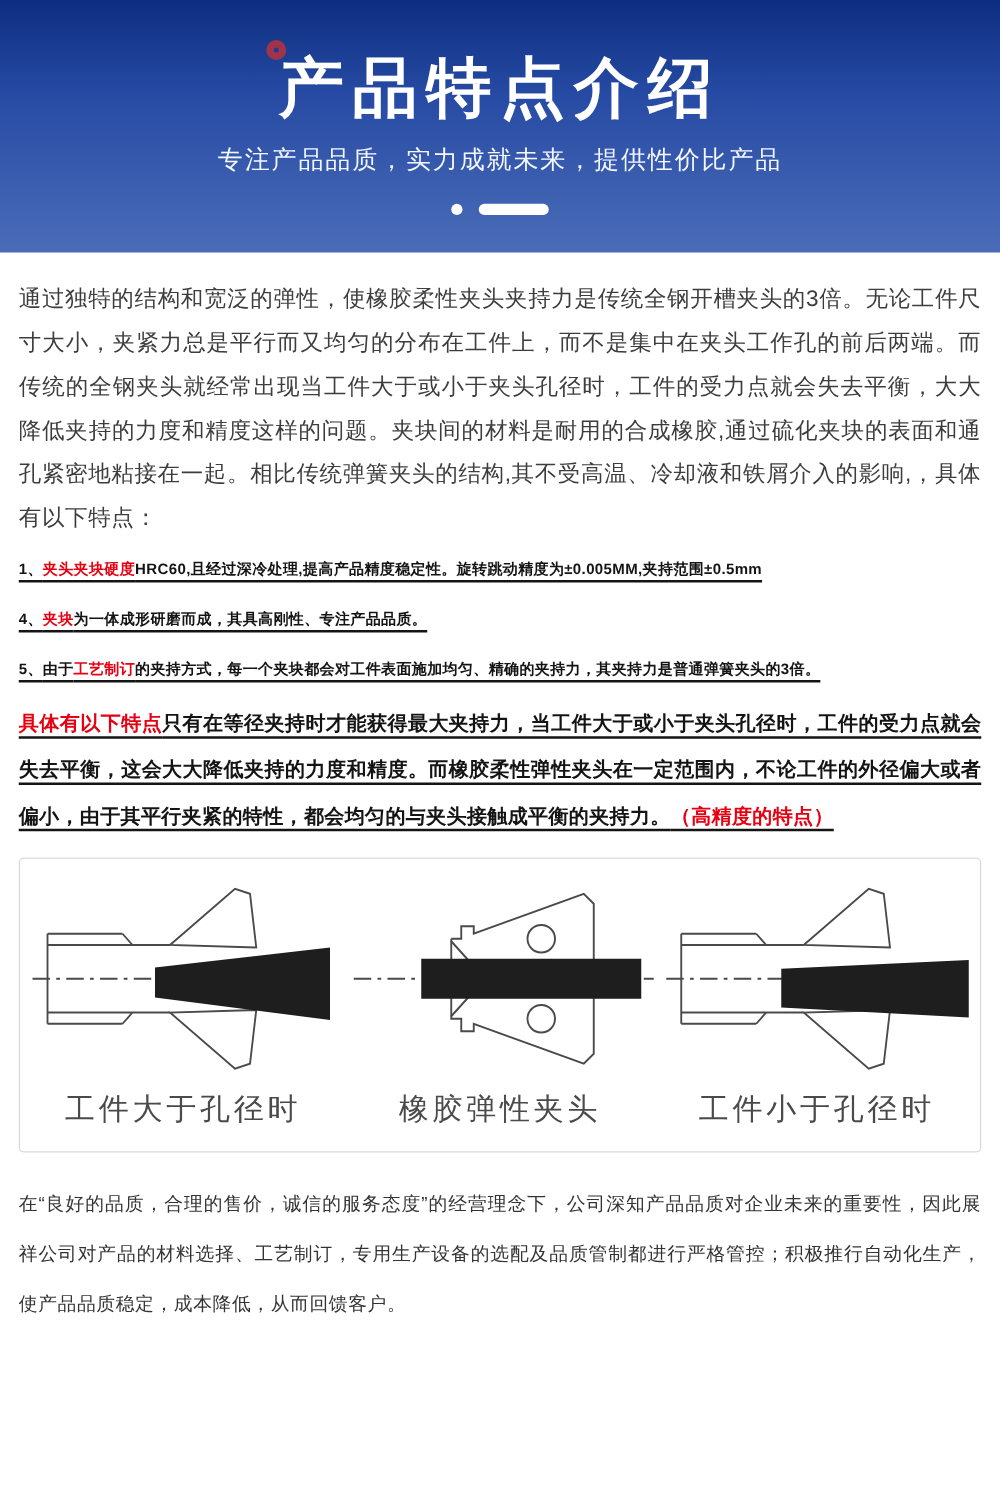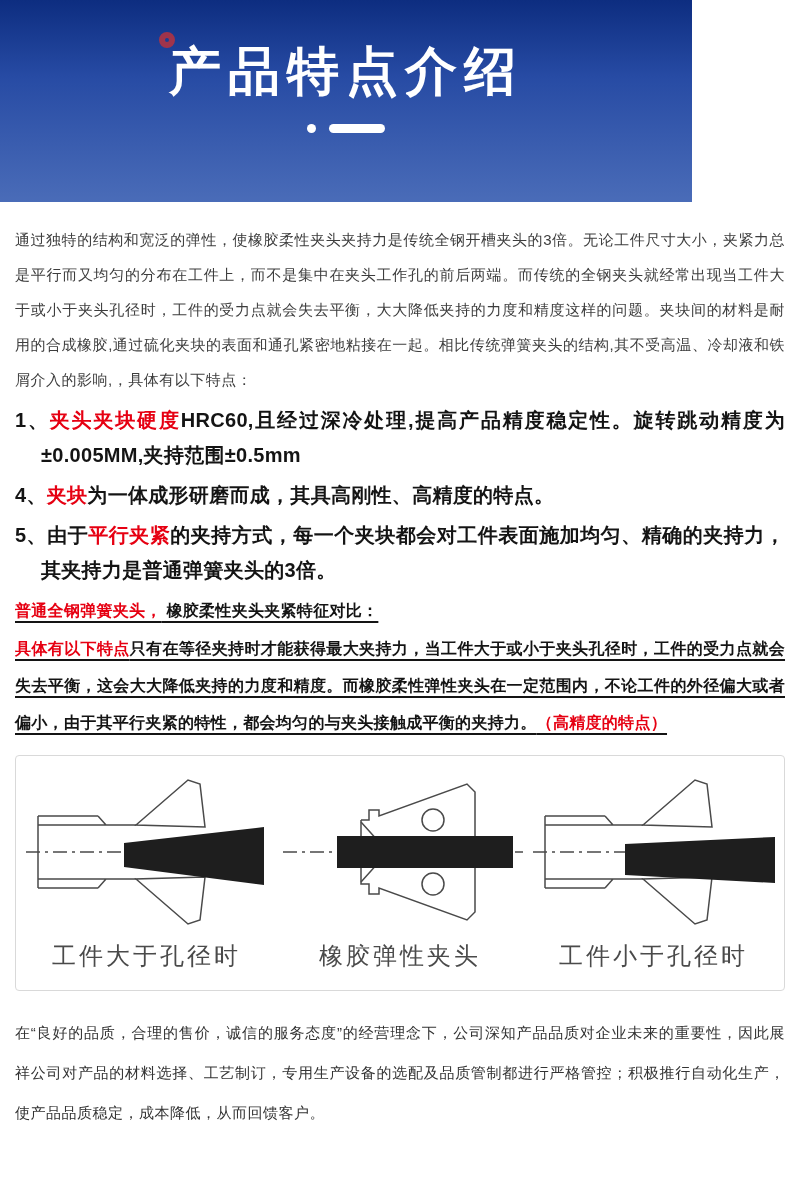"产品特点介绍" .banner { width: 692px -> 800px }
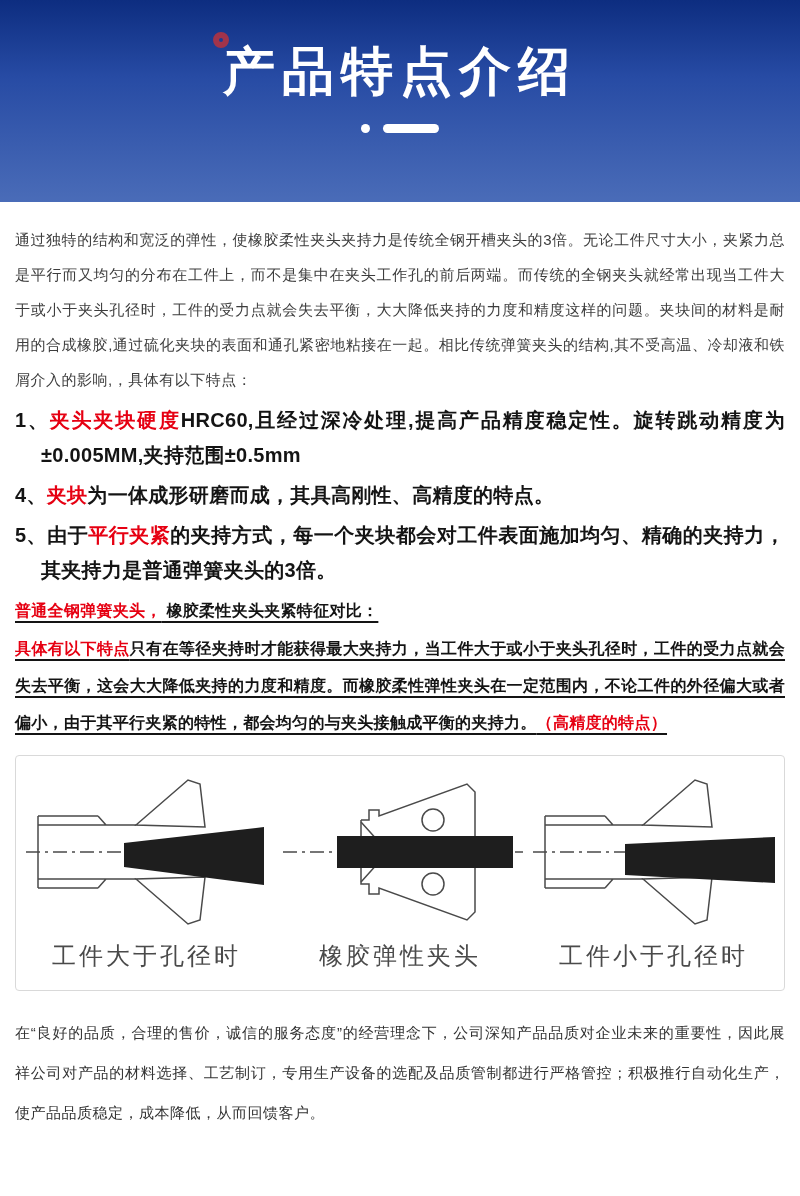"专注产品品质，实力成就未来，提供性价比产品" div.subtitle { html: none -> <div>专注产品品质，实力成就未来，提供性价比产品</div> }
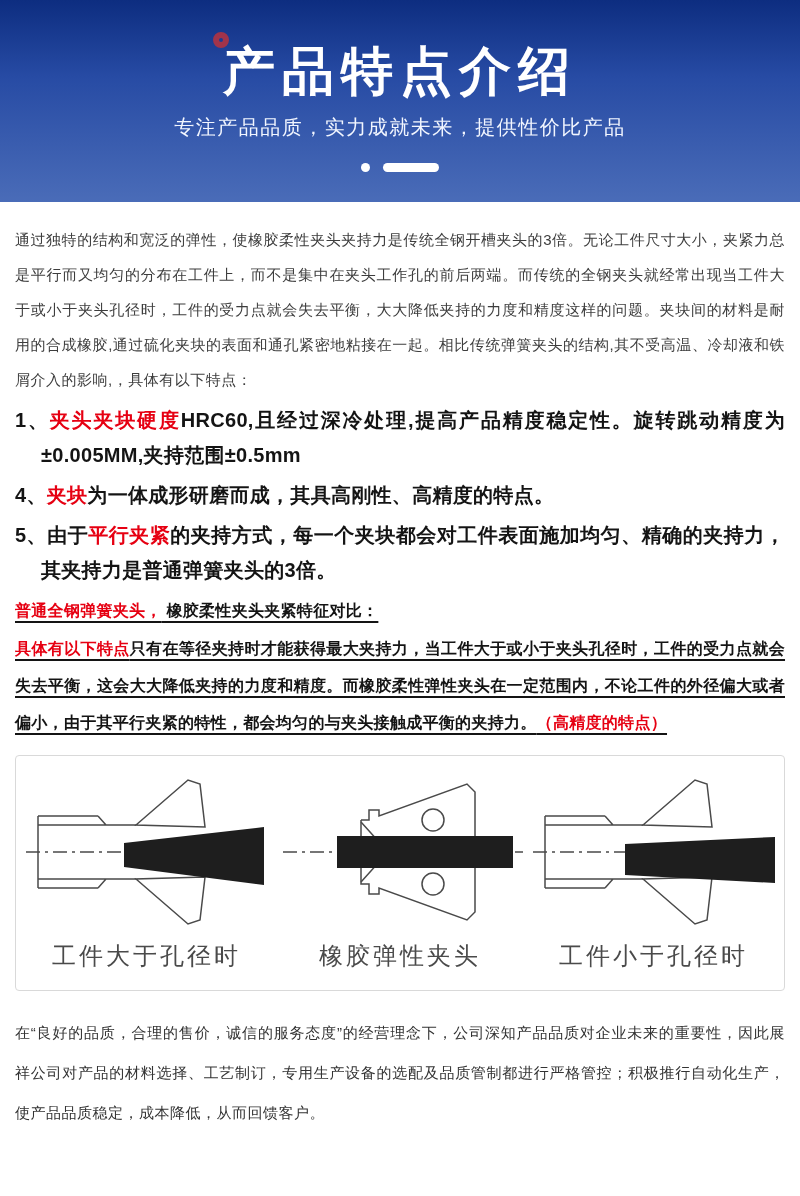"通过独特的结构和宽泛的弹性，使橡胶柔性夹头夹持力是传统全钢开槽夹头的3倍。无论工" .intro { font-size: 15px -> 18px }
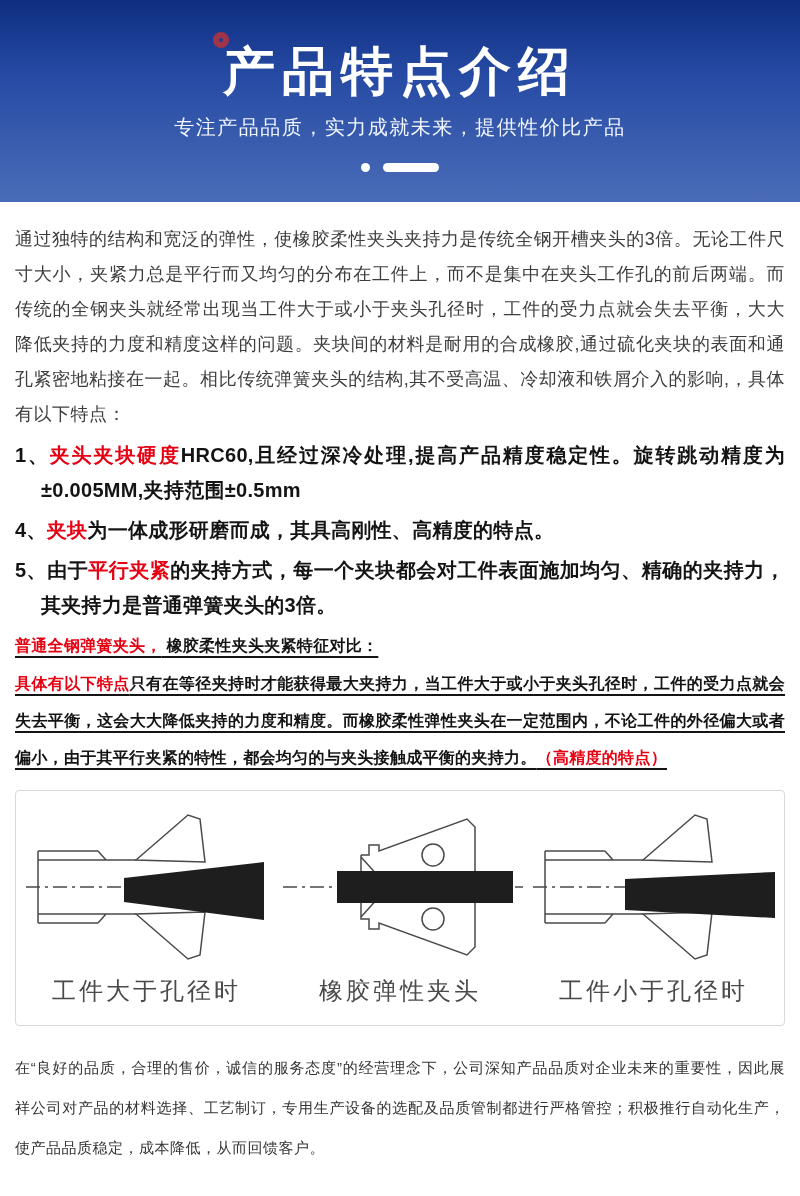"1、夹头夹块硬度HRC60,且经过深冷处理,提高产品精度稳定性。旋转跳动精度为±" .feature { font-size: 20px -> 12px; text-decoration: none -> underline }
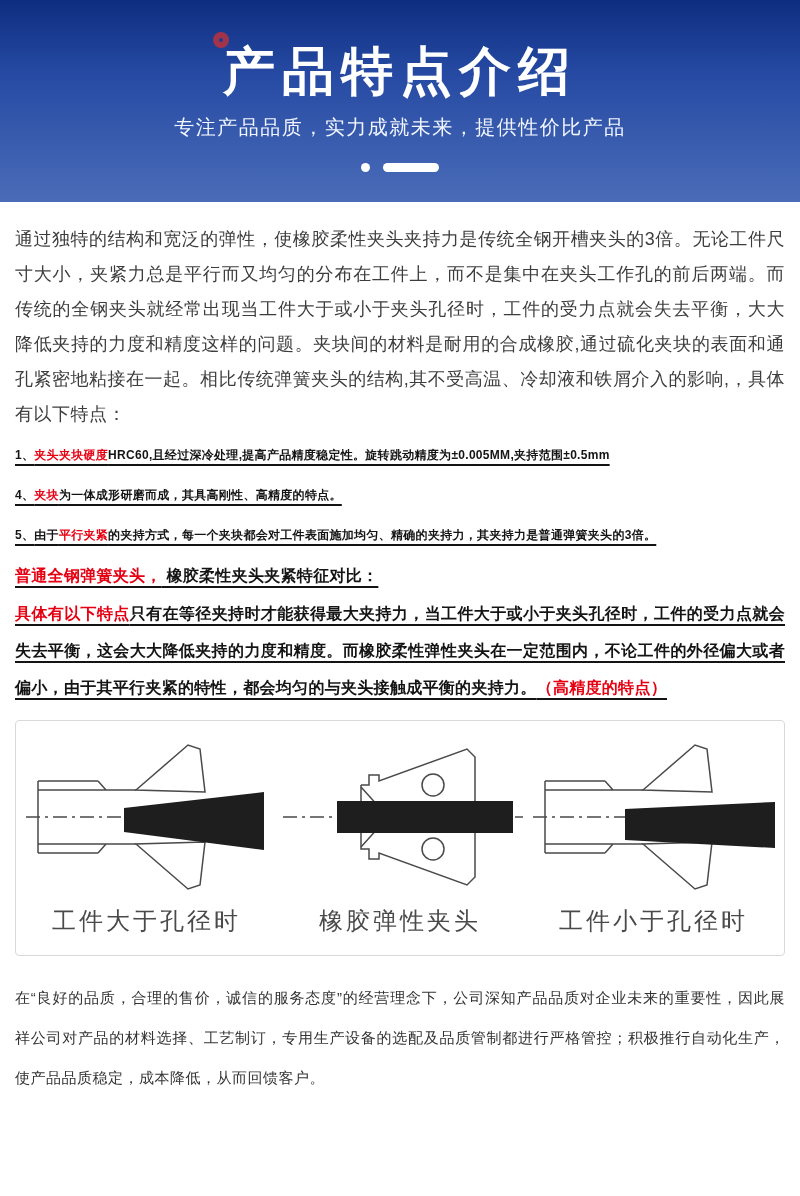"为一体成形研磨而成，其具高刚性、高精度的特点。" span { text: 高精度的特点 -> 专注产品品质 }
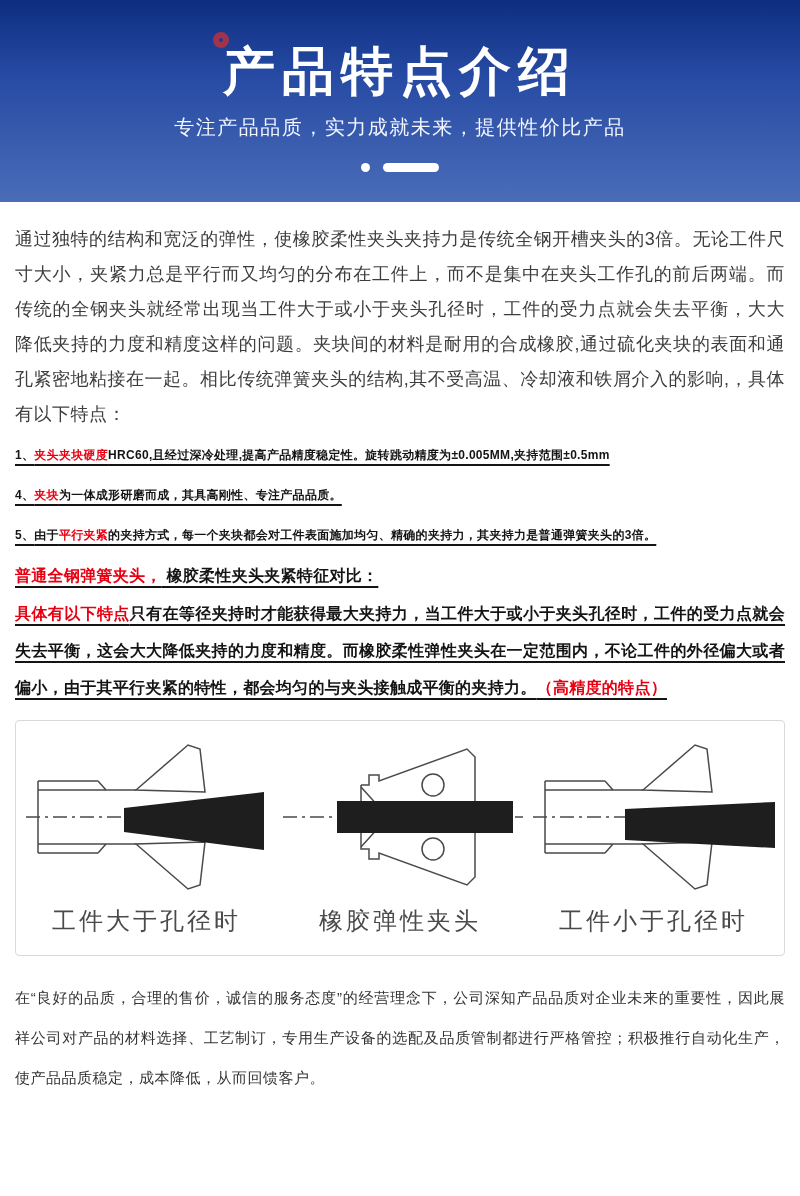"平行夹紧" span.red { text: 平行夹紧 -> 工艺制订 }
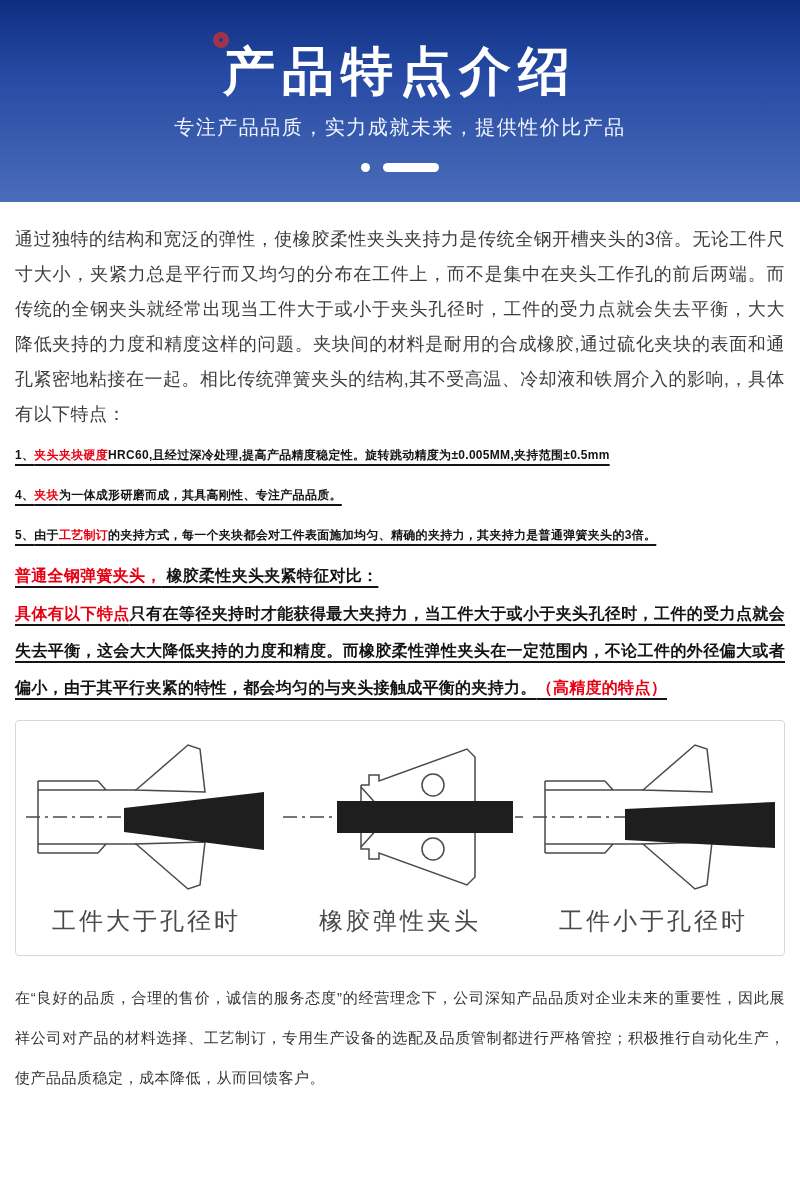"普通全钢弹簧夹头， 橡胶柔性夹头夹紧特征对比：" p.compare-heading { html: <p><span>普通全钢弹簧夹头，</span><span> 橡胶柔性夹头夹紧特征对比：</span></p> -> none }
